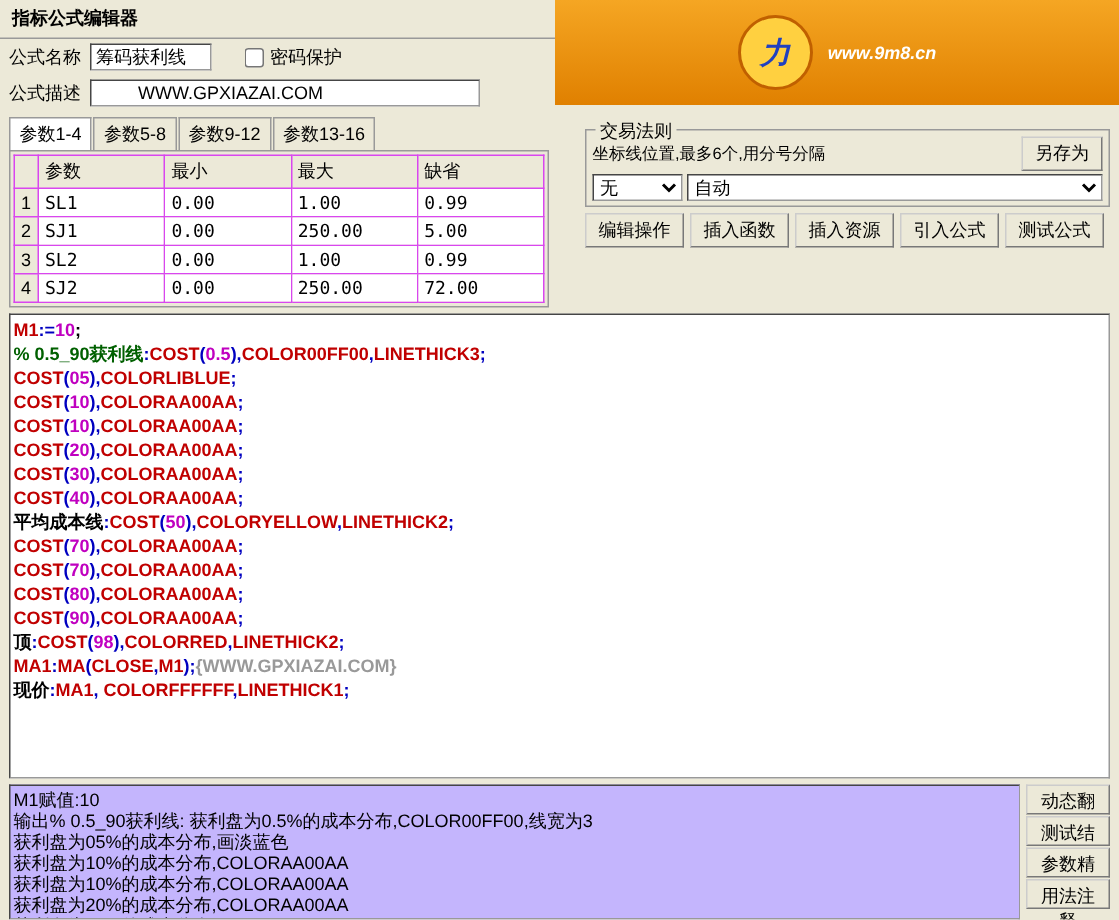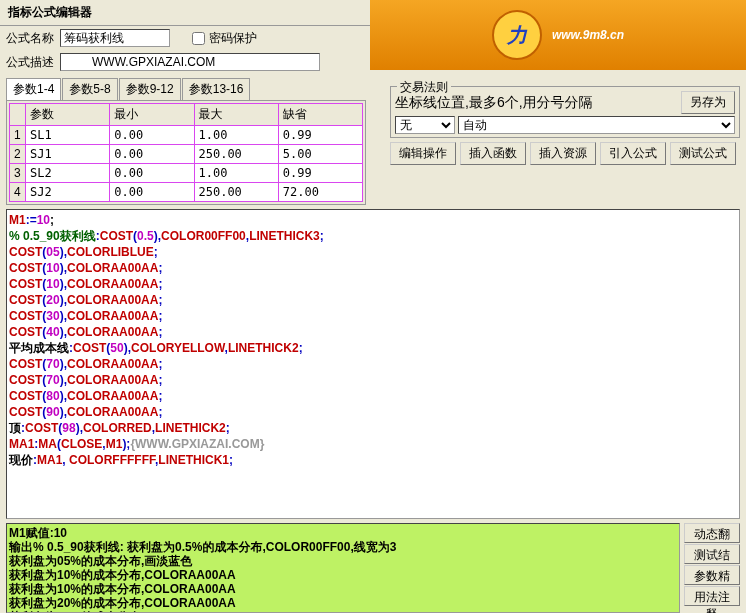"筹码获利线" input.field { width: 110px -> 81px }
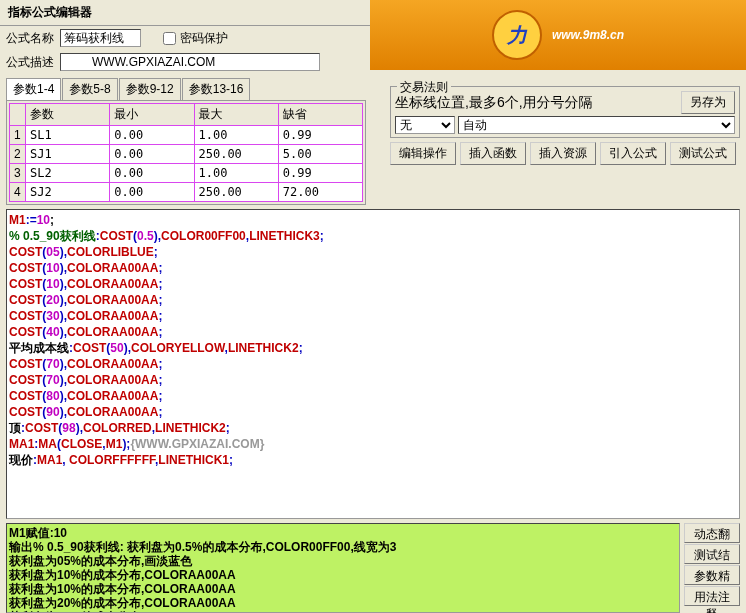"坐标线位置,最多6个,用分号分隔" span { font-size: 14px -> 11px }
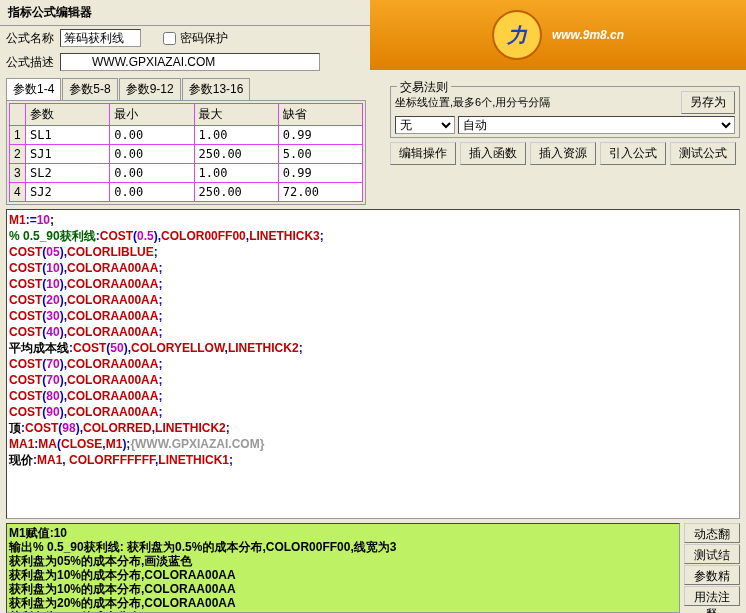"M1赋值:10" .output-text { background: #bef264 -> #c4b5fd; font-weight: bold -> none }
